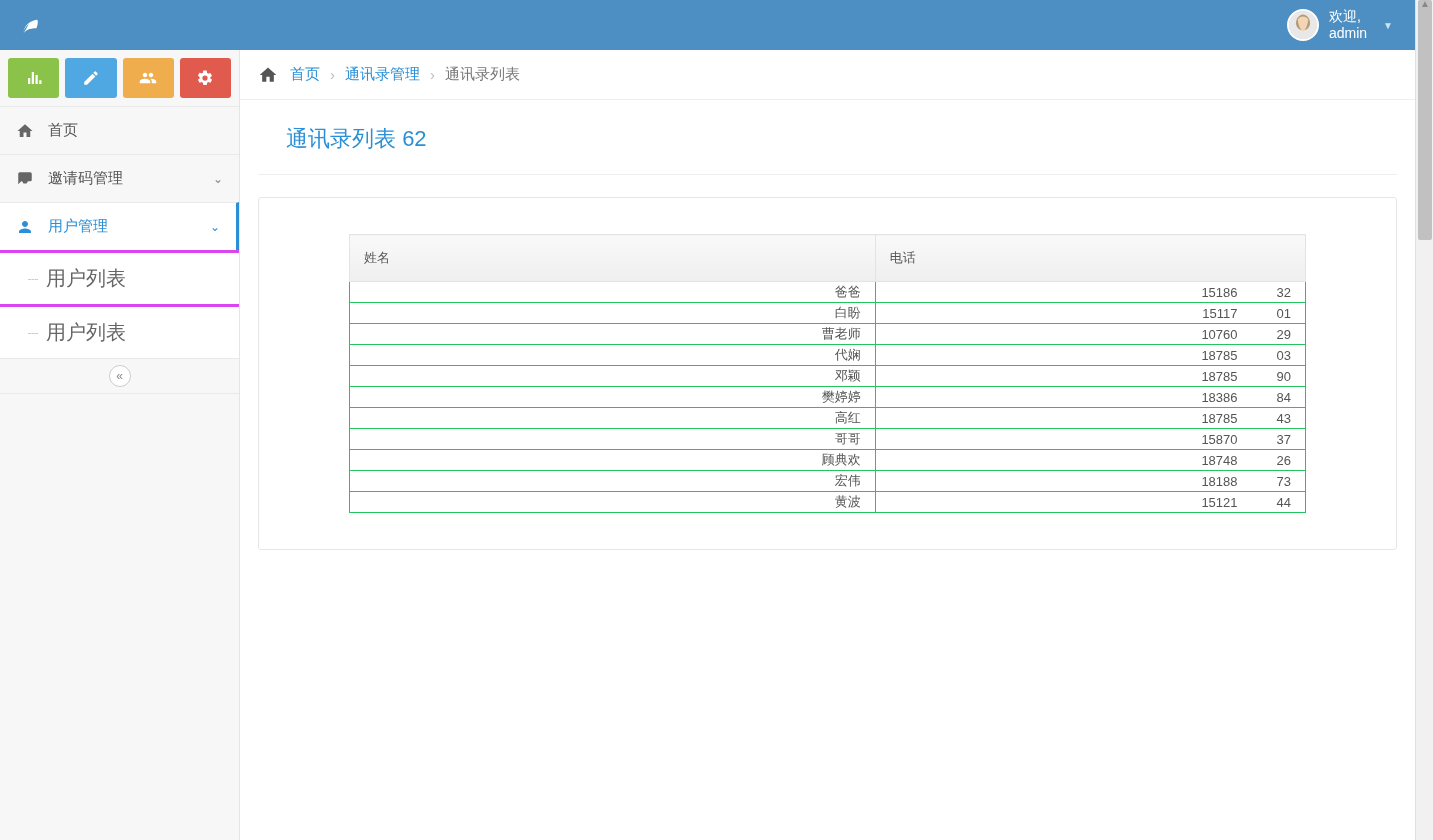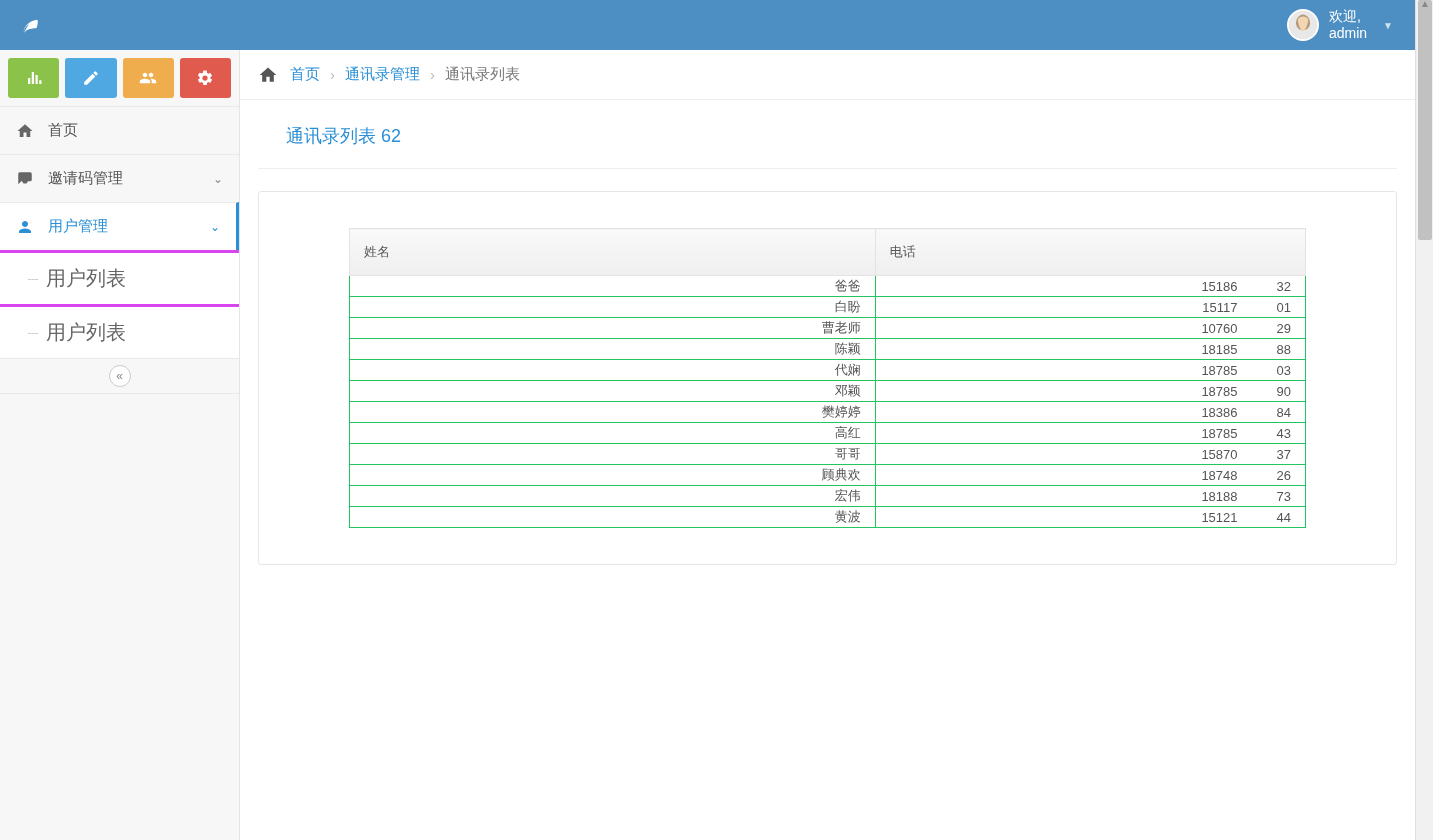"通讯录列表 62" .page-title { font-size: 18px -> 22px }
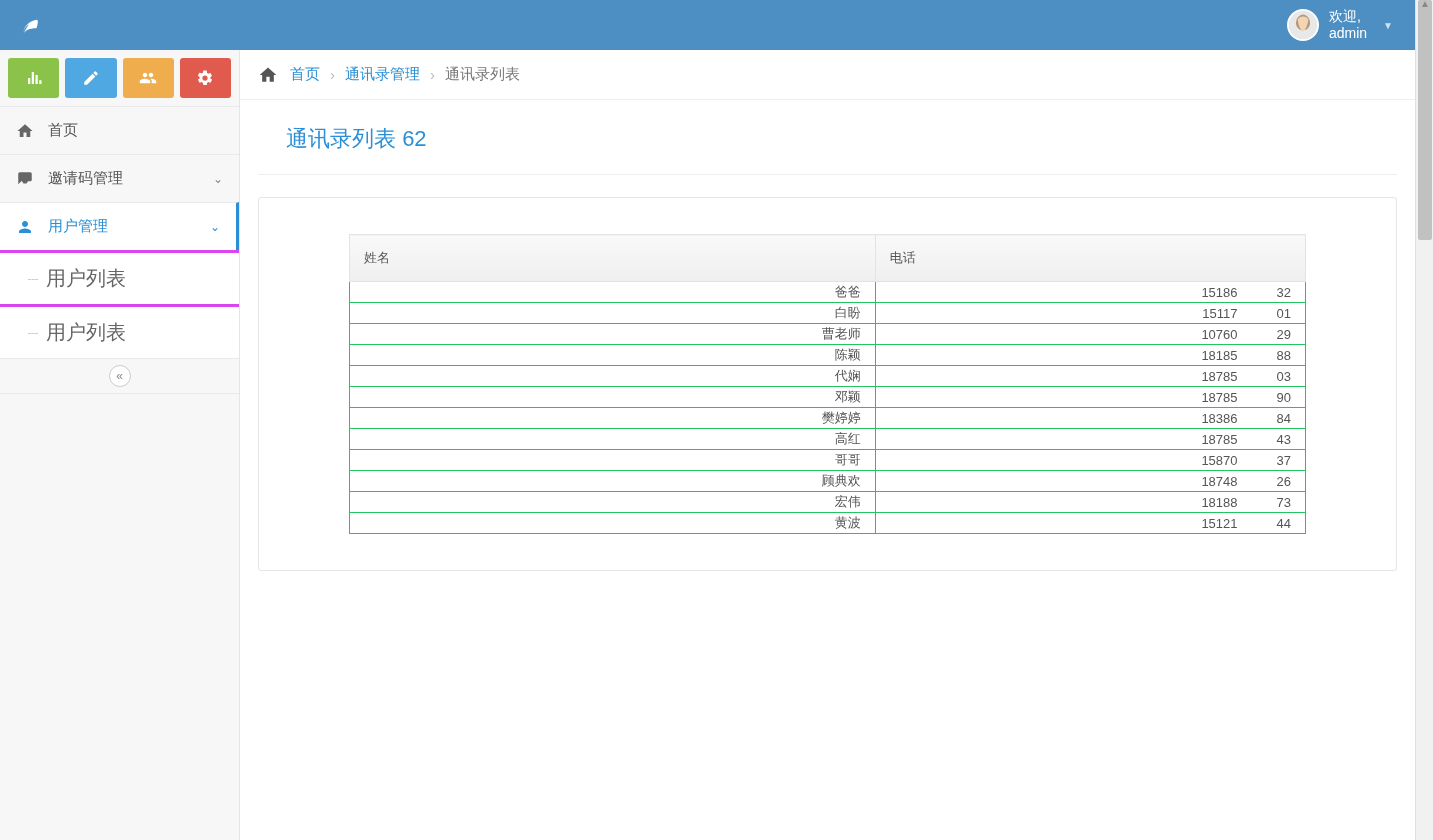"陈颖" tr { html: <tr> <td>陈颖</td> <td>18185 88</td> </tr> -> none }
